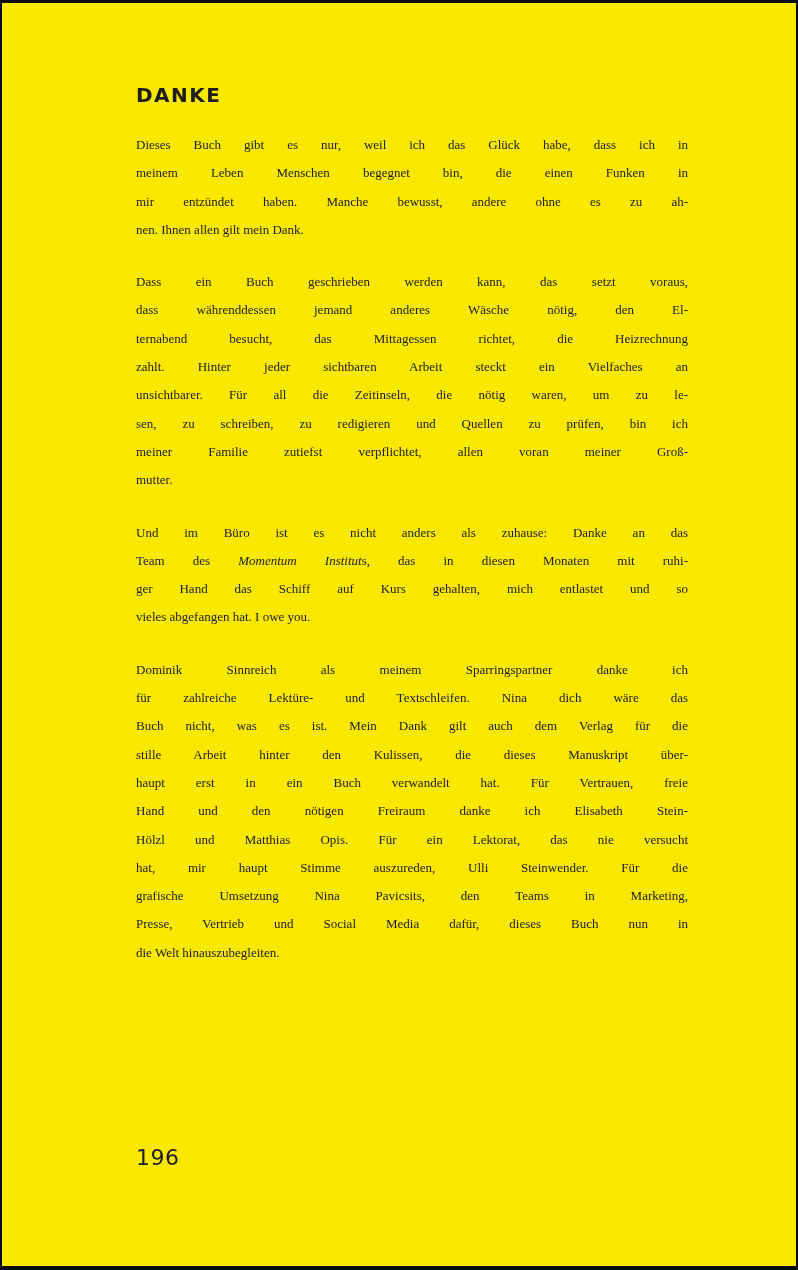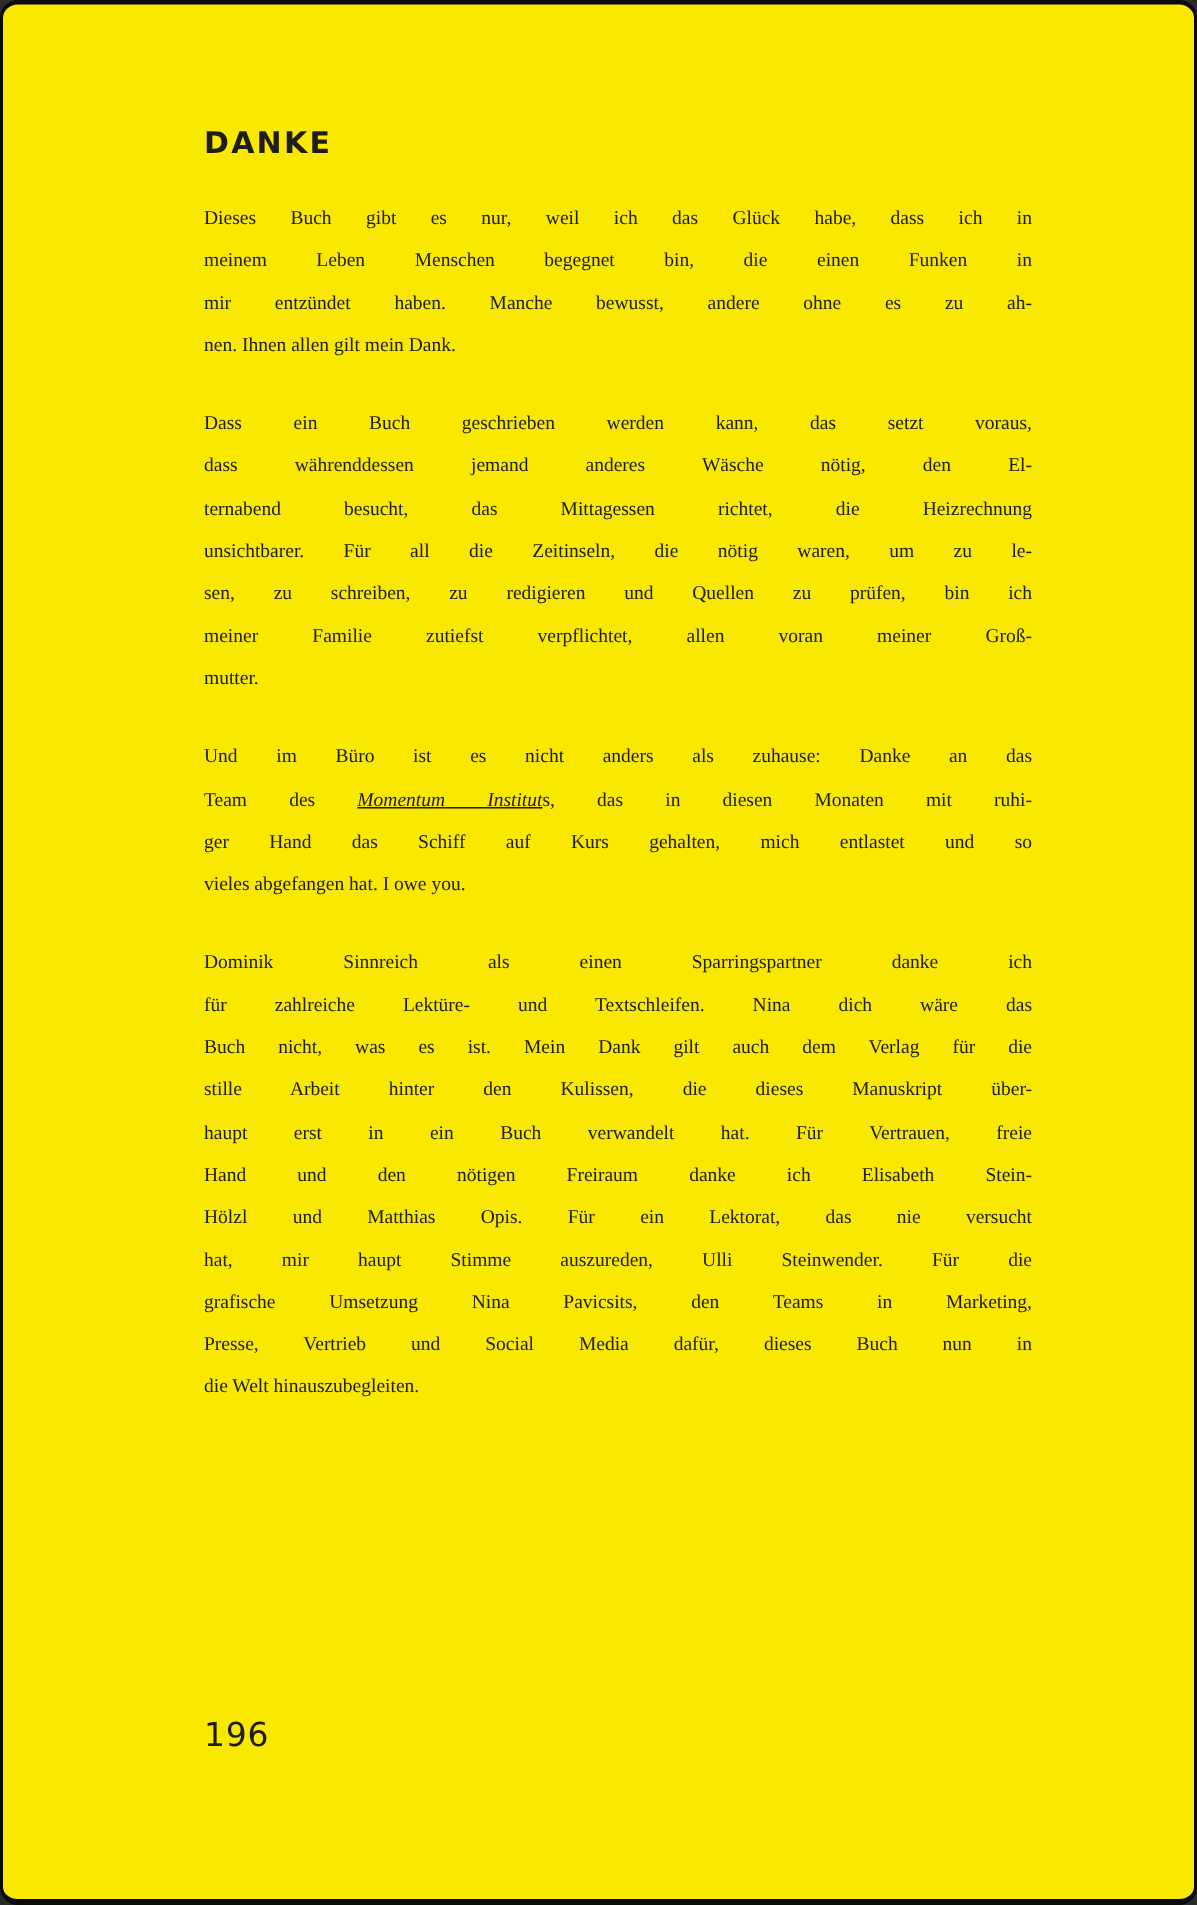"DANKE" .page { border-radius: 12px -> none }
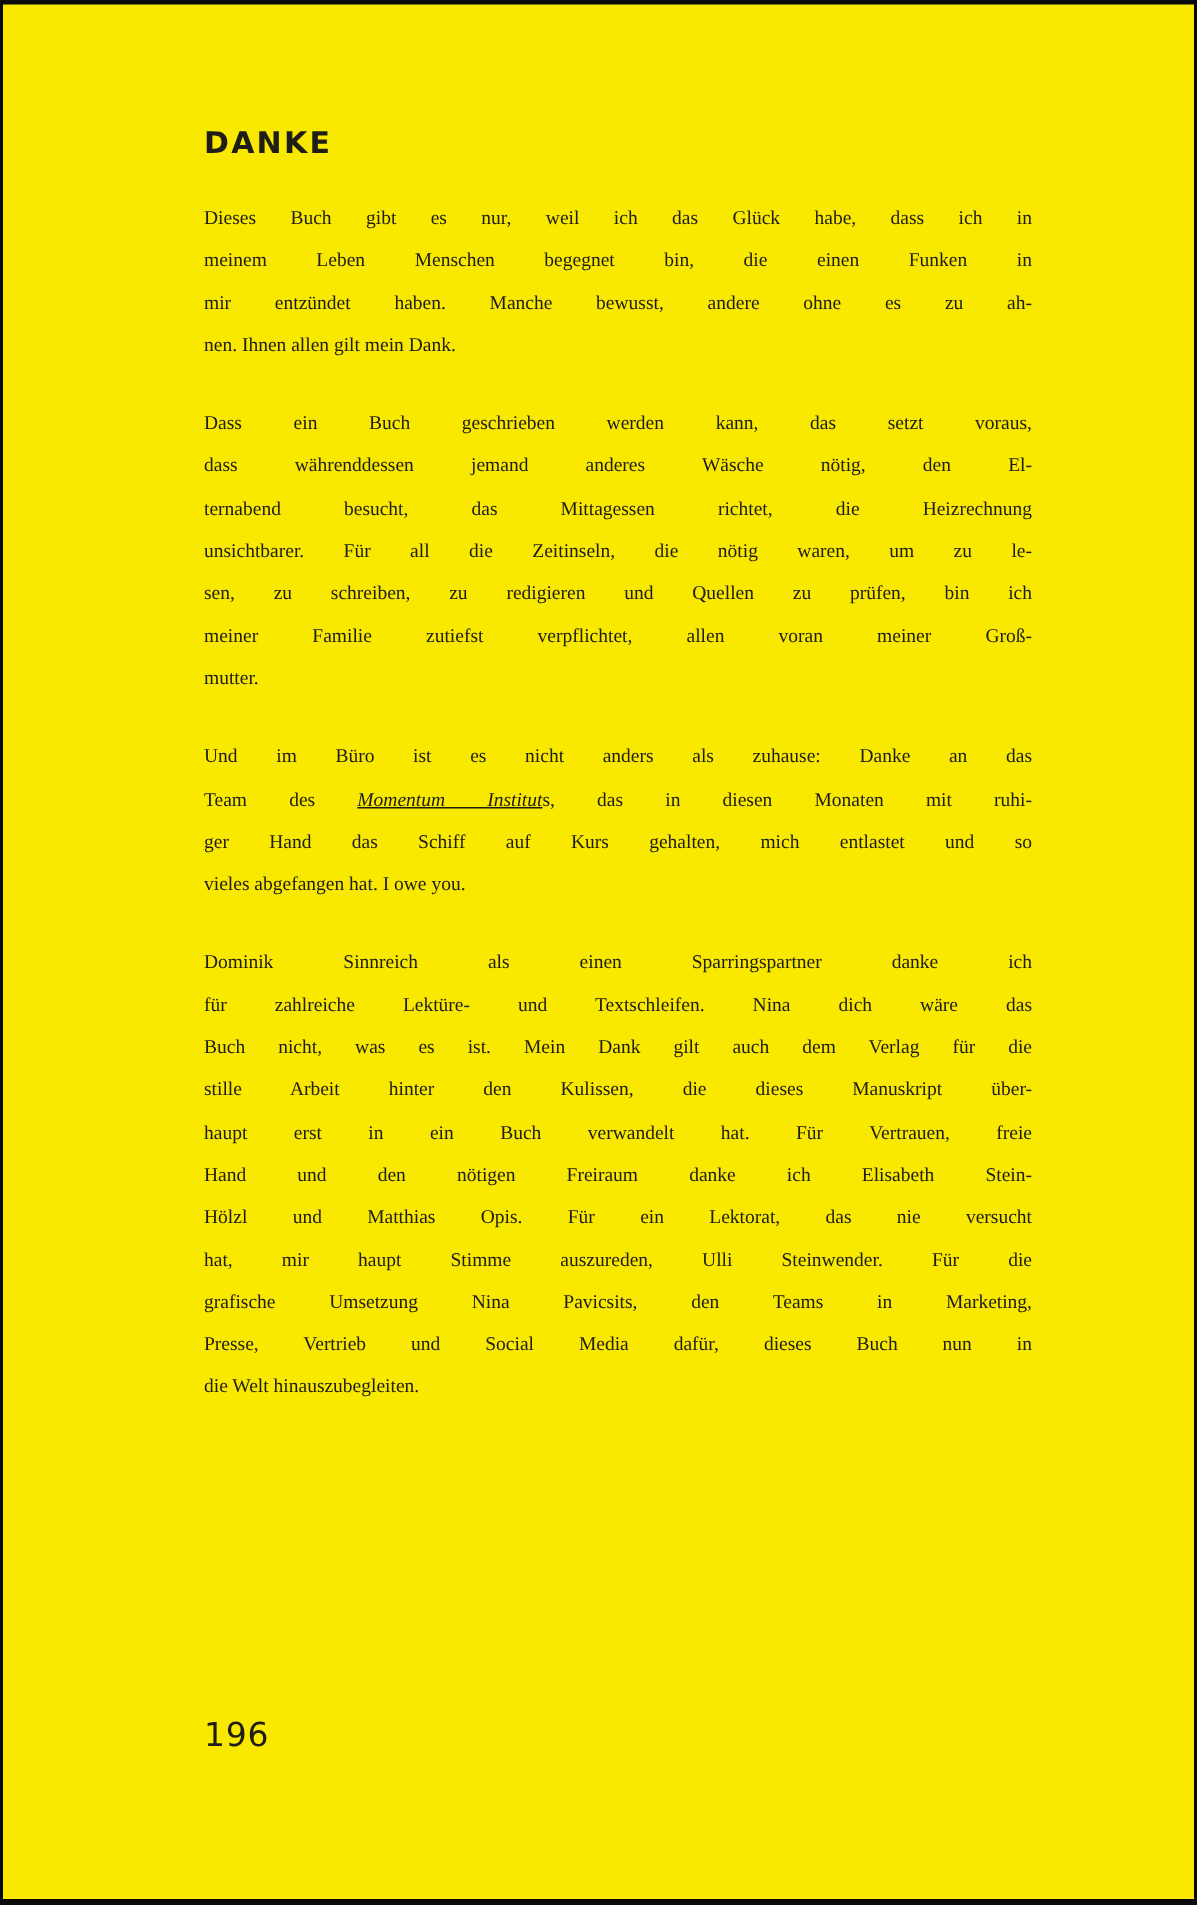"zahlt. Hinter jeder sichtbaren Arbeit" span.line { html: none -> <span>zahlt. Hinter jeder sichtbaren Arbeit steckt ein Vielfaches an</span> }
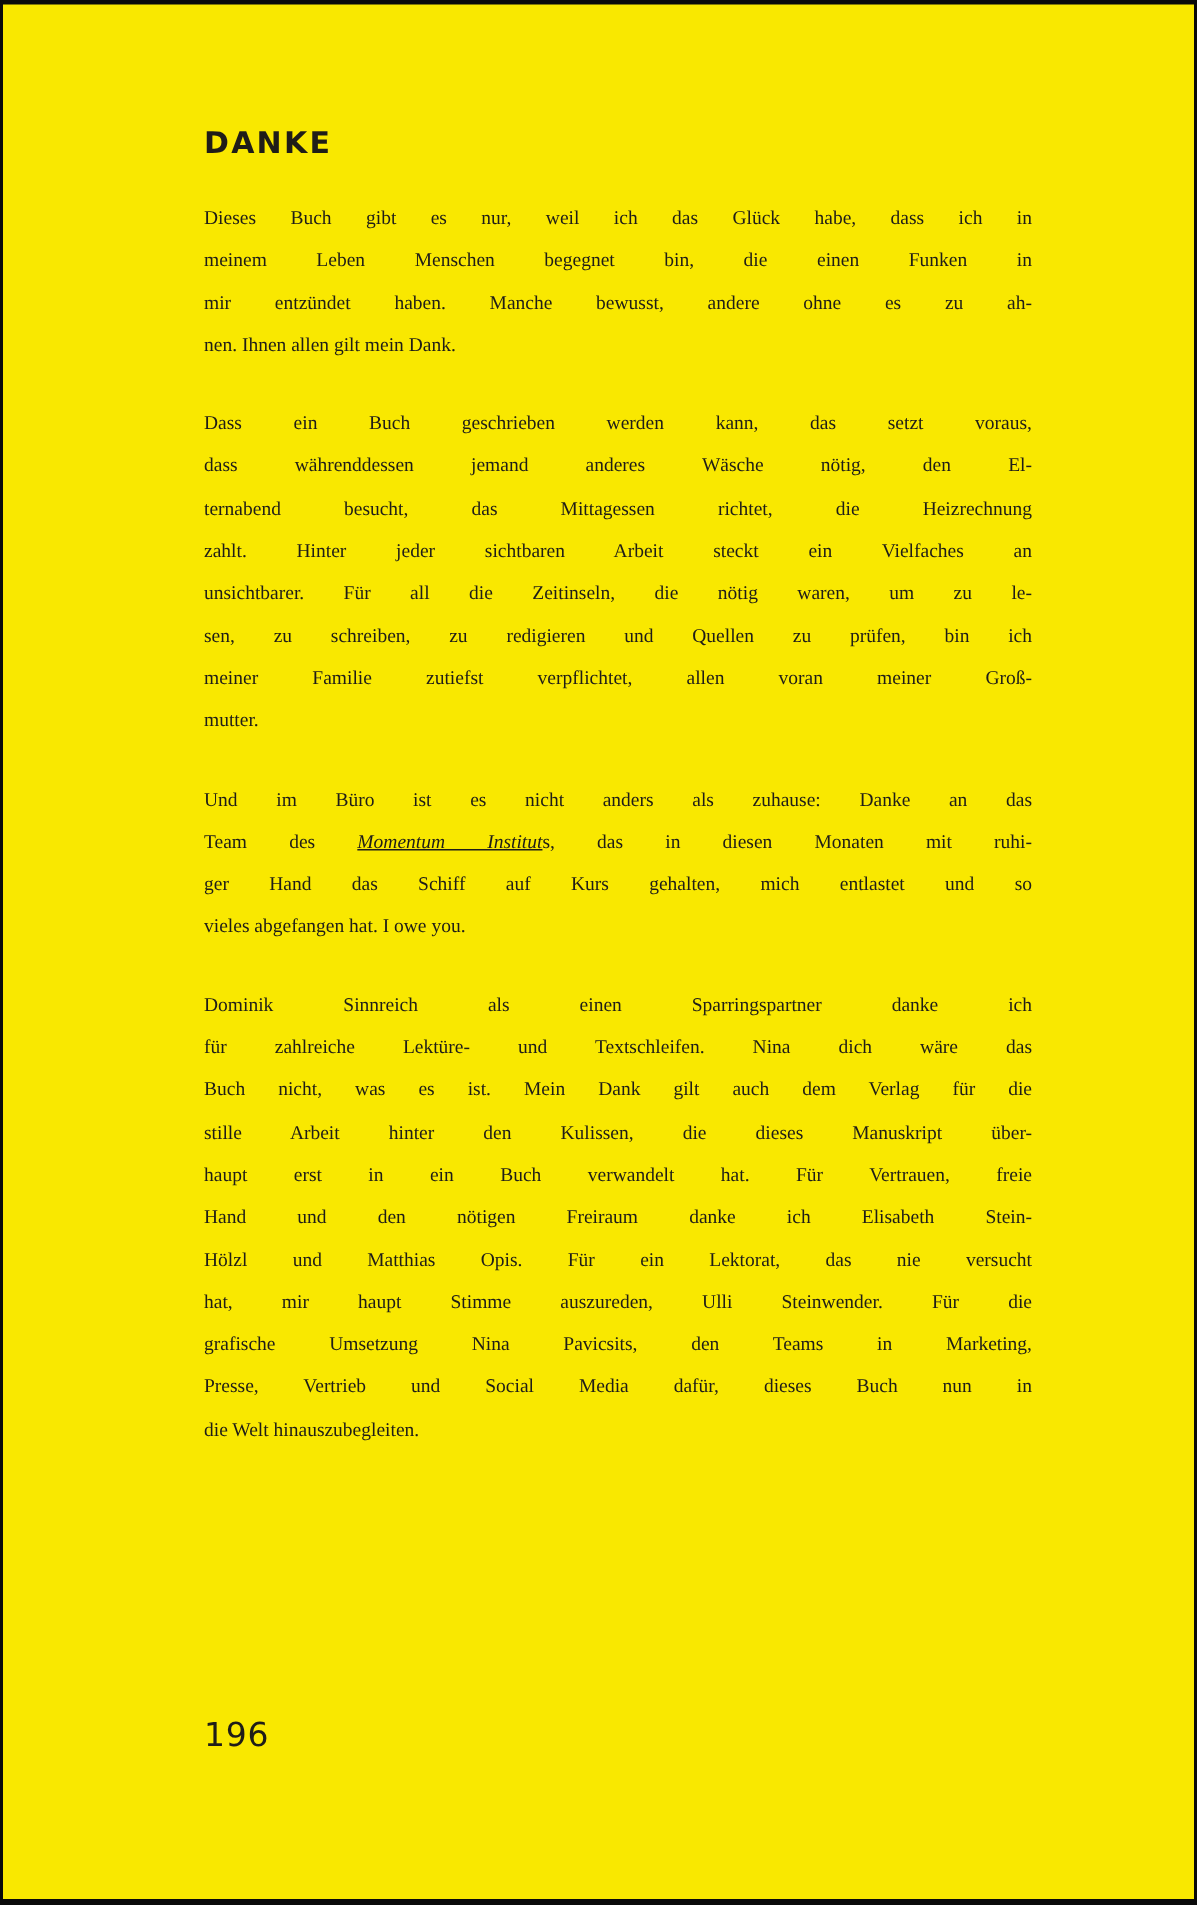"Momentum Institut" .italic { text-decoration: underline -> none }
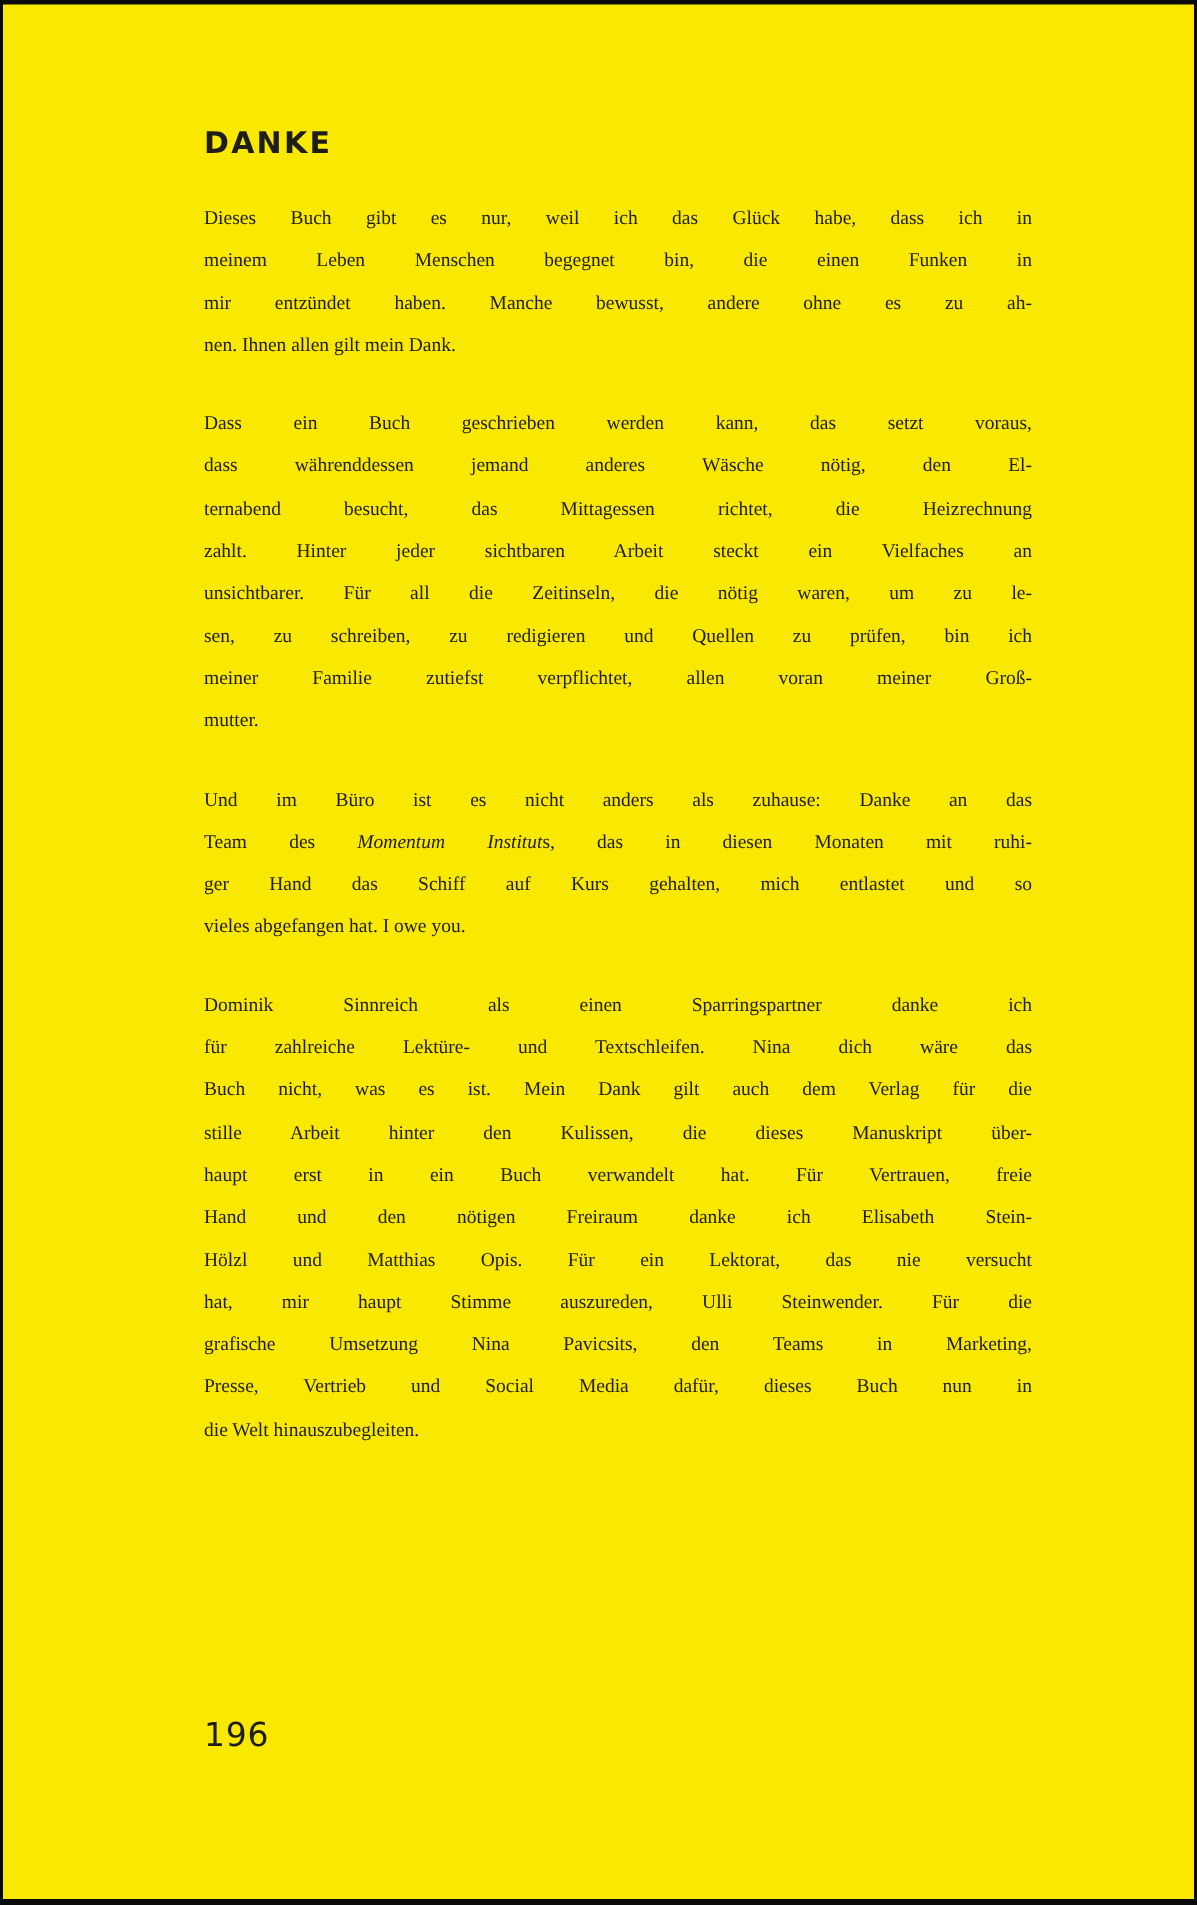"Dominik Sinnreich als einen" span.line { text: einen -> meinem }
